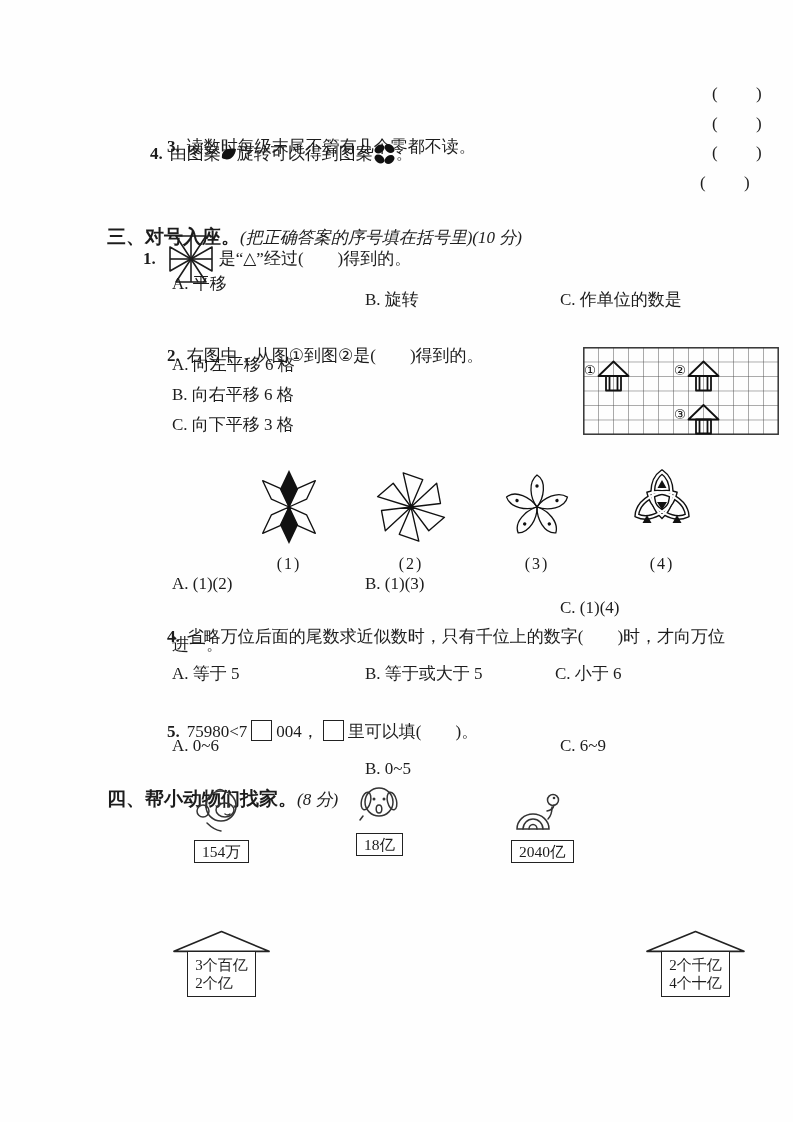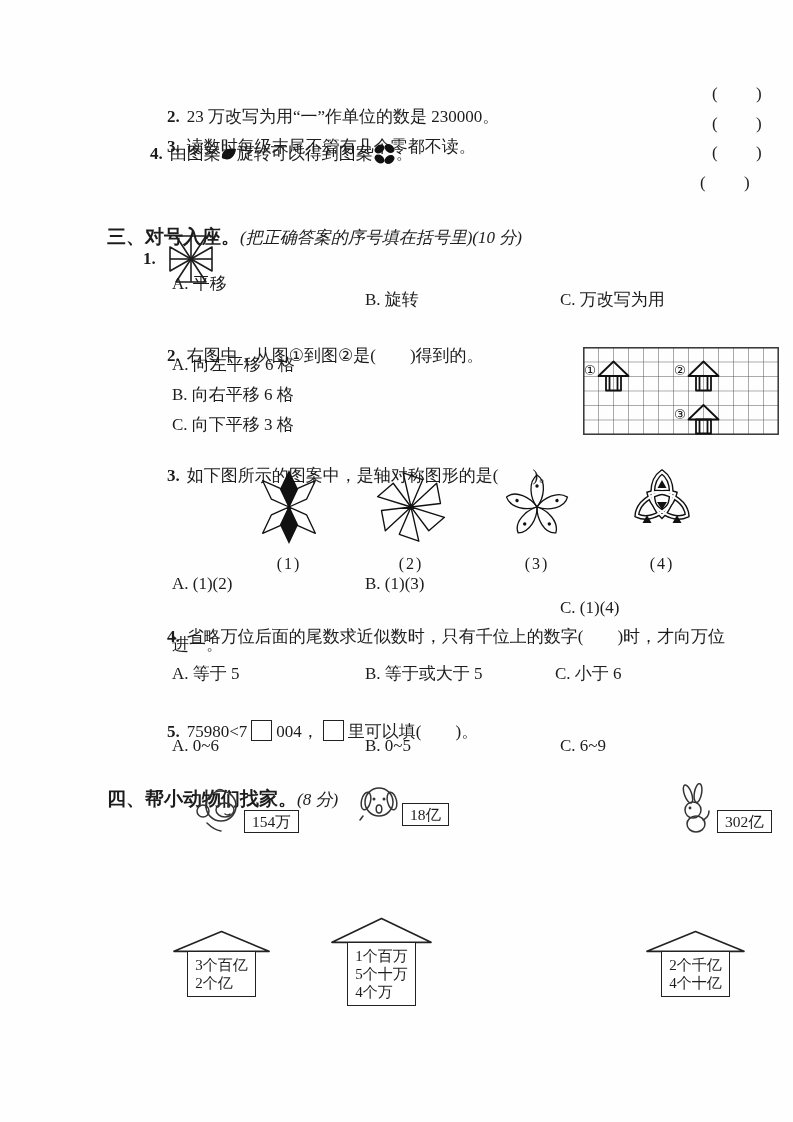"2. 23 万改写为用“一”作单位的数是 230000。" div.abs { html: <div> <span>2.</span><span>23 万改写为用“一”作单位的数是 230000。</span> </div> -> none }
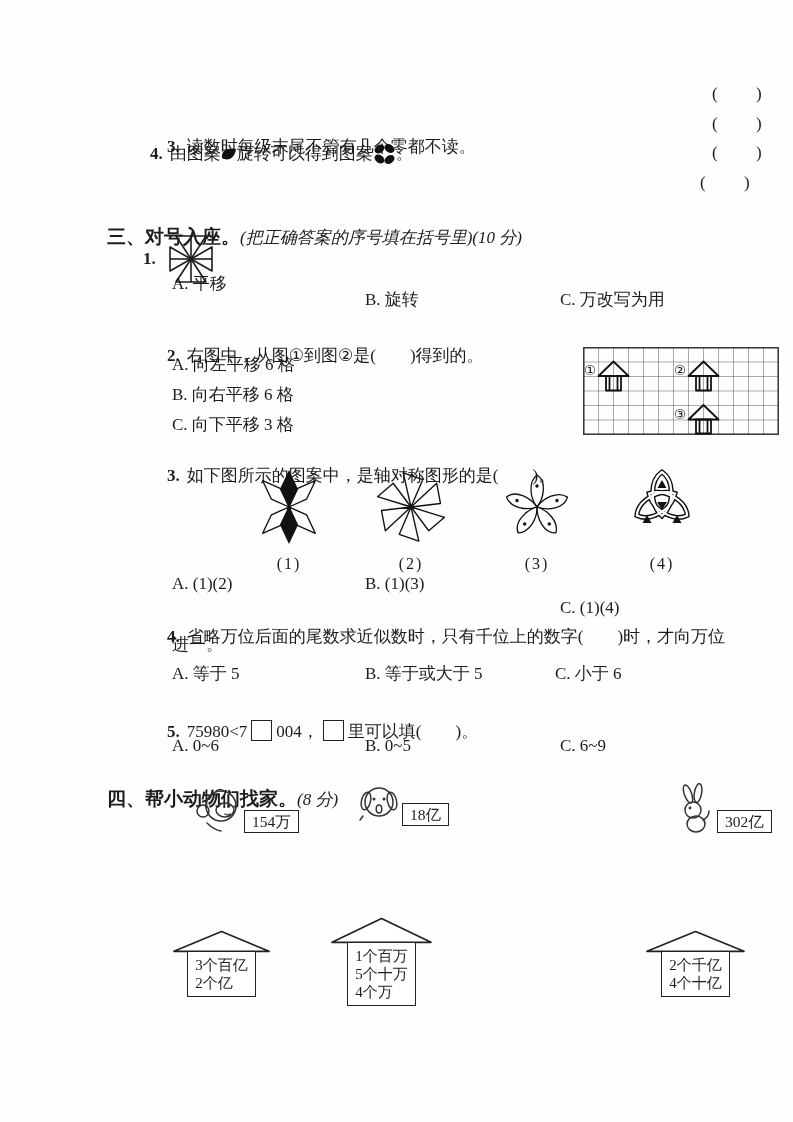"是“△”经过( )得到的。" span { html: none -> <span>是“△”经过( )得到的。</span> }
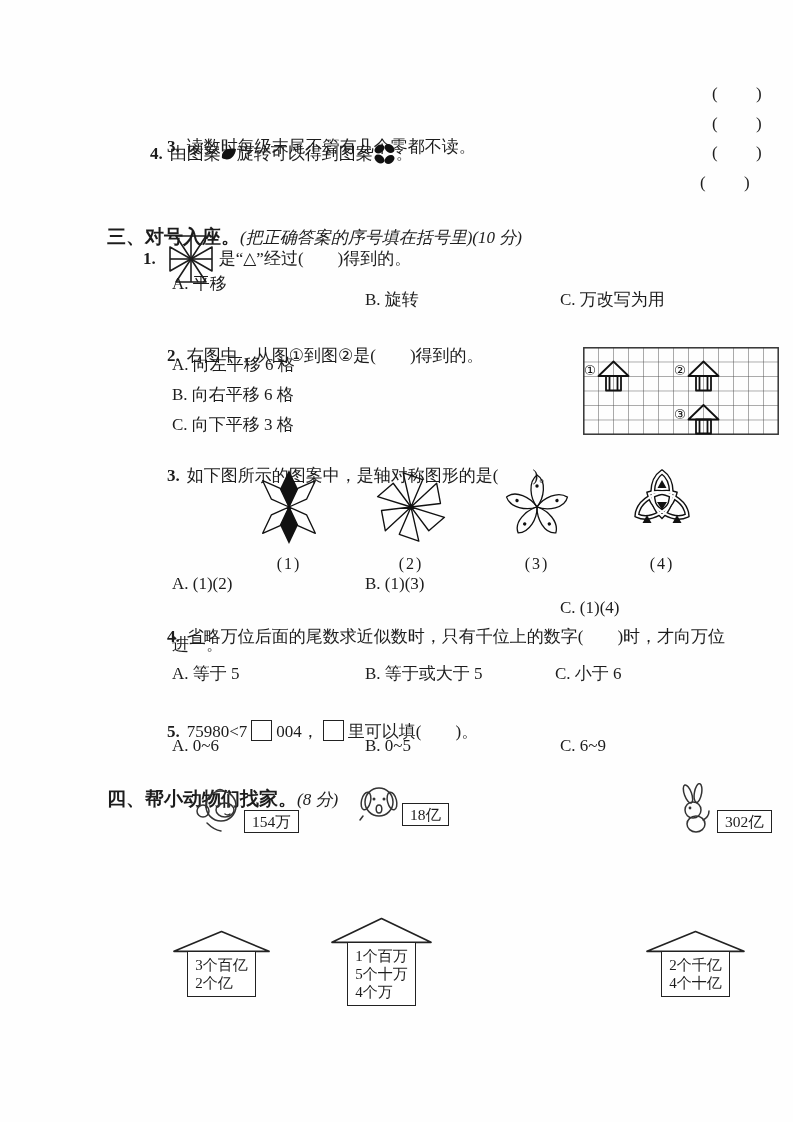"C. 万改写为用" div.abs { text: 万改写为用 -> 作单位的数是 }
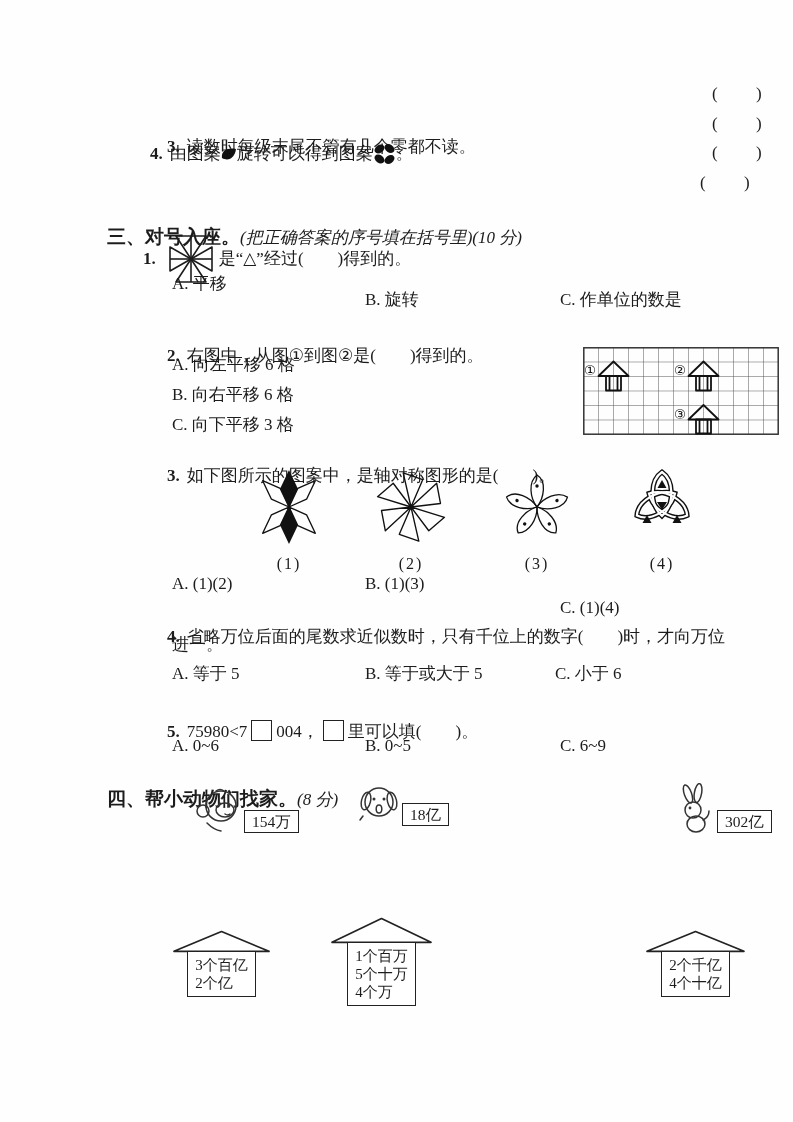"3. 如下图所示的图案中，是轴对称图形的是( )。" div.abs { html: <div> <span>3.</span><span>如下图所示的图案中，是轴对称图形的是( )。</span> </div> -> none }
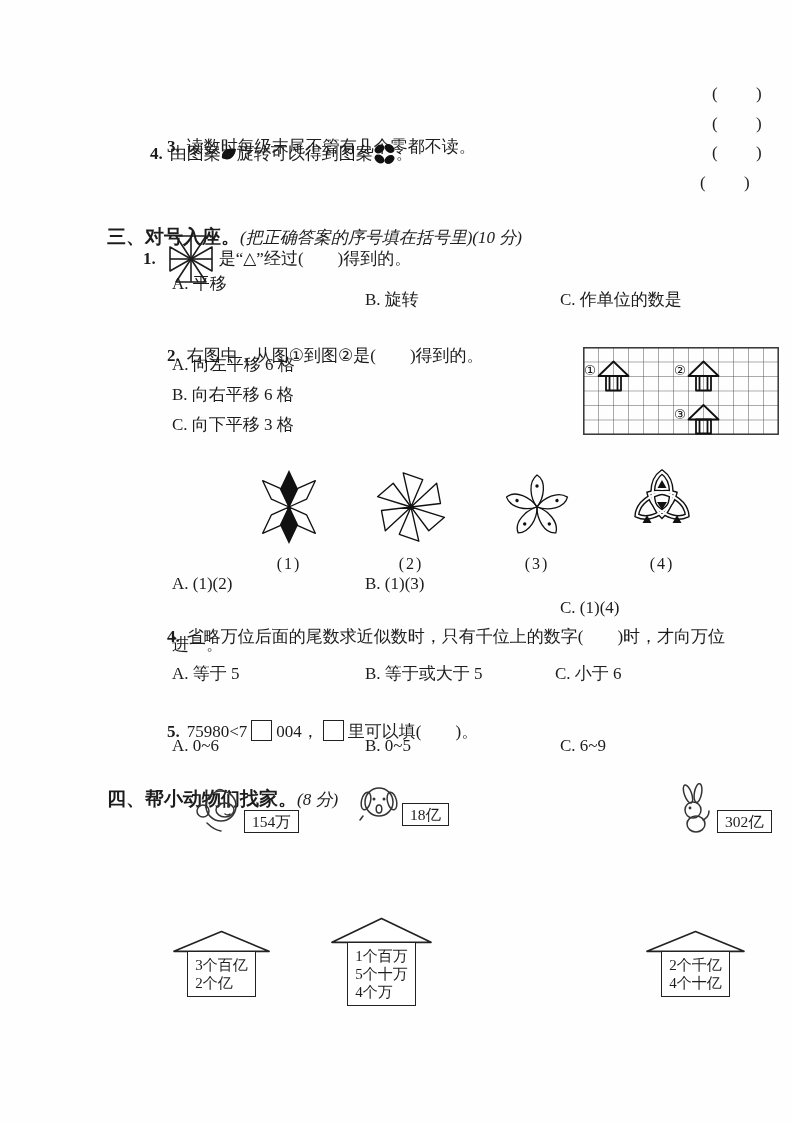"B. 0~5" div.abs { top: 736px -> 759px }
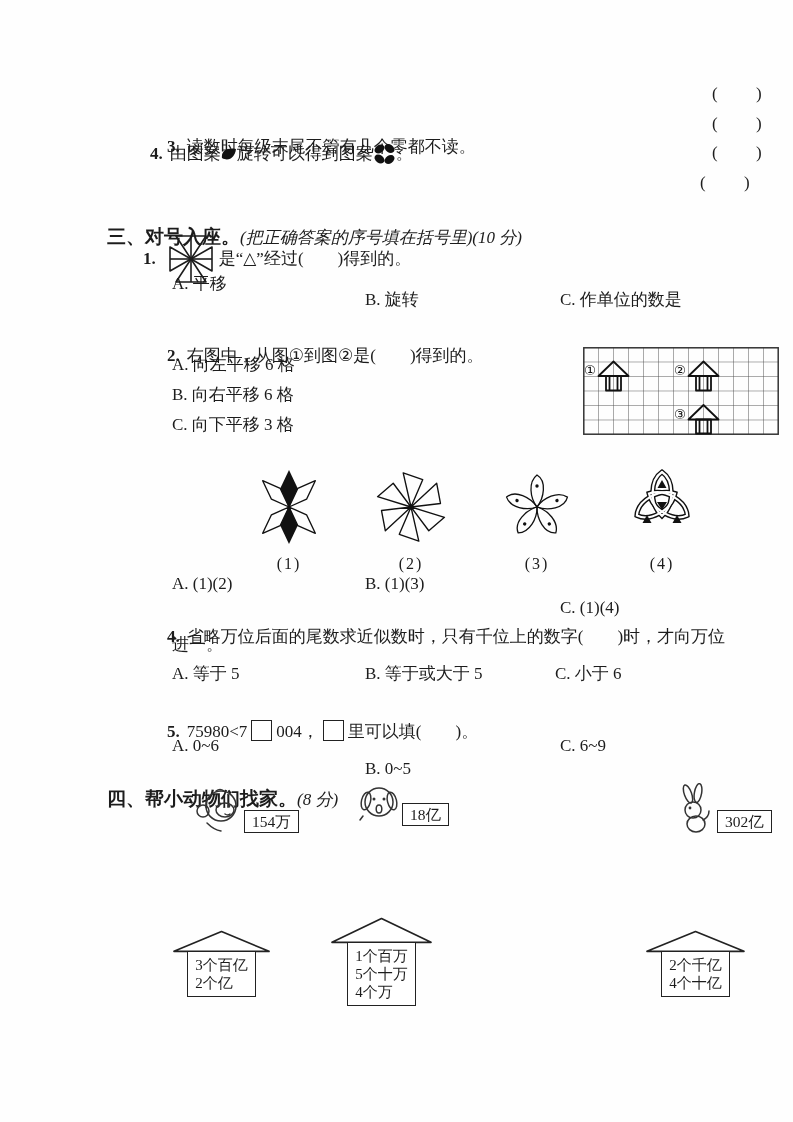"154万" .acol { align-items: flex-end -> flex-start; flex-direction: row -> column; gap: none -> 8px }
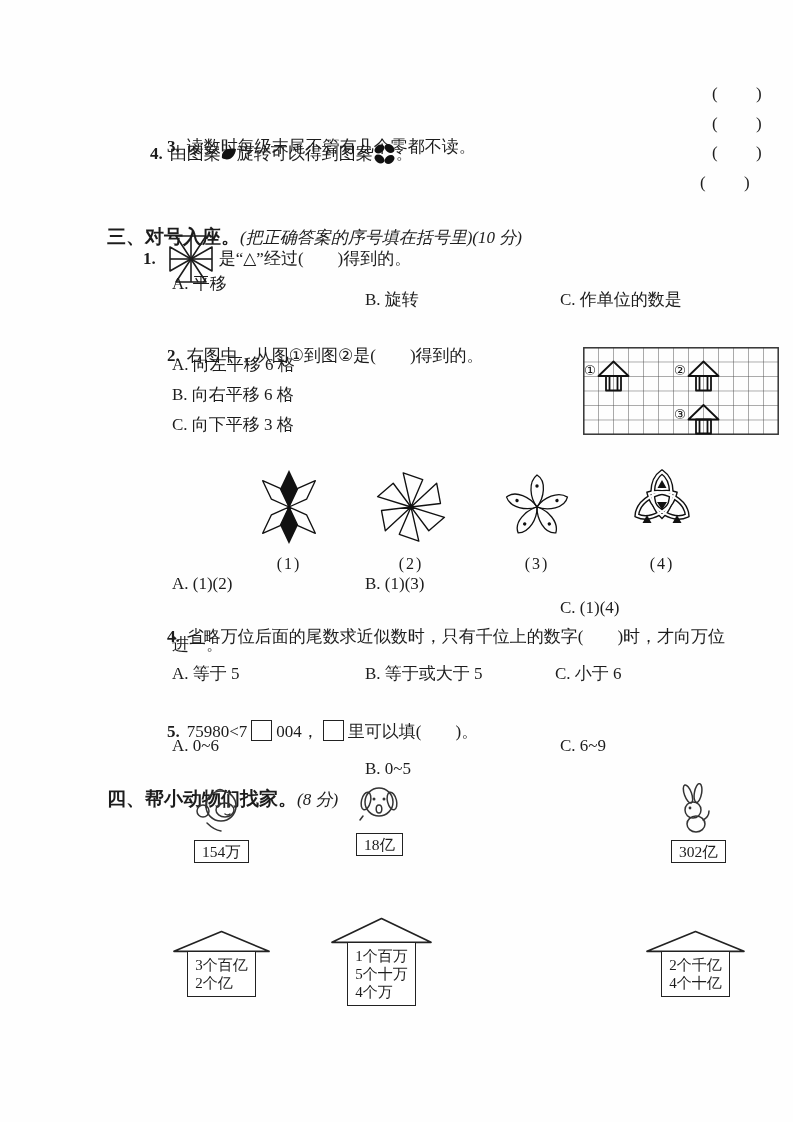"2040亿" div.acol { html: none -> <div> <svg> <g> <path></path> <path></path> <path></path> <path></path> <circle></circle> <path></path> </g> <circle></circle> </svg> <div>2040亿</div> </div> }
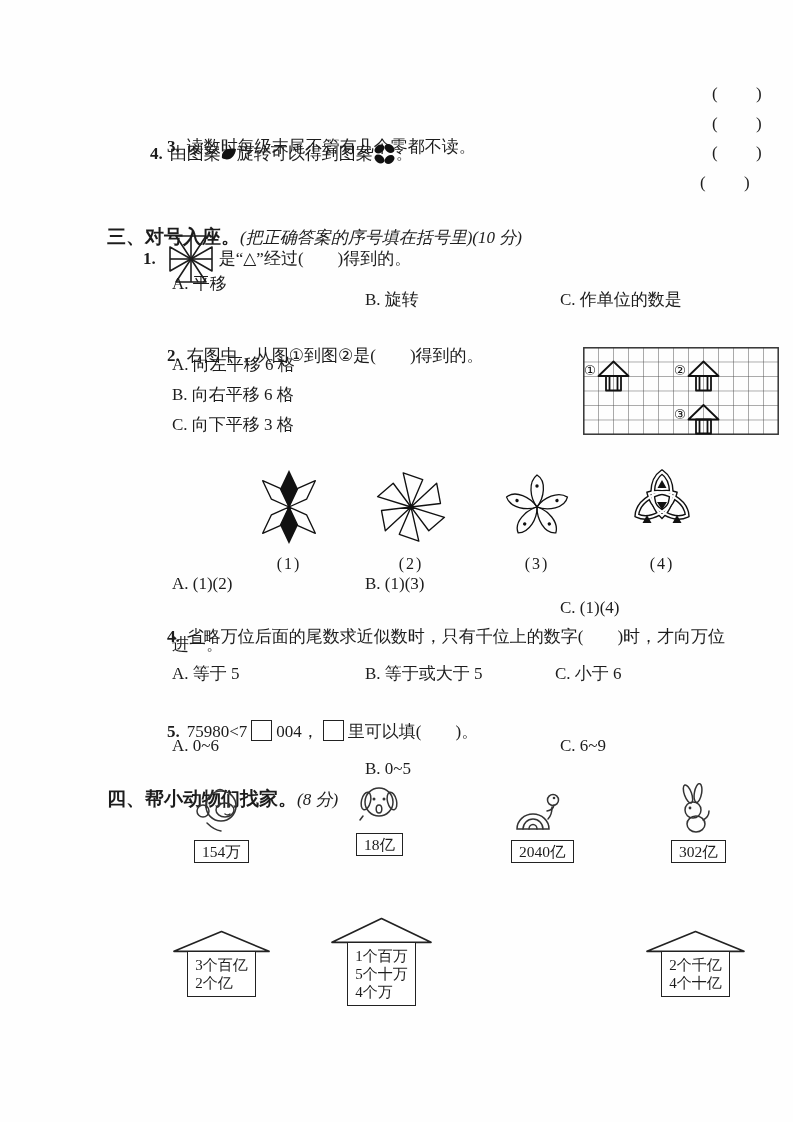"302亿" div.acol { html: <div> <svg> <g> <ellipse></ellipse> <ellipse></ellipse> <circle></circle> <ellipse></ellipse> <path></path> </g> <circle></circle> </svg> <div>302亿</div> </div> -> none }
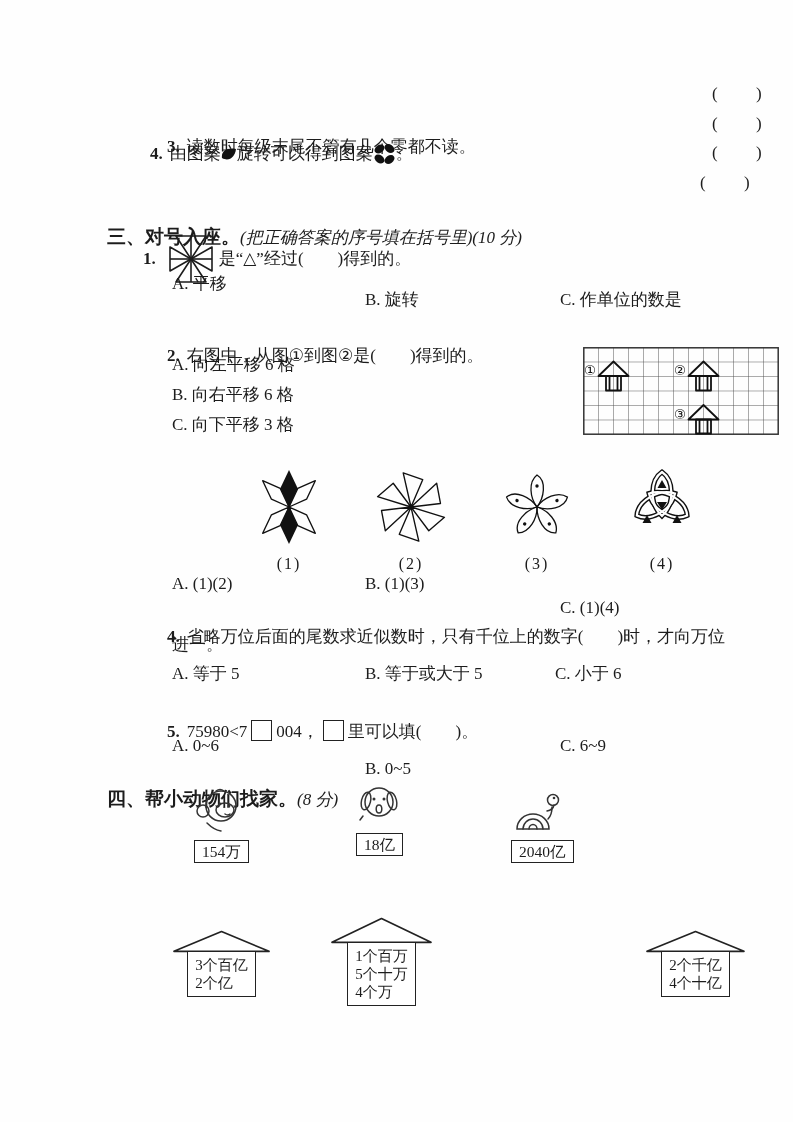"1个百万" div.house { html: <div> <svg> <polygon></polygon> </svg> <div><div>1个百万</div><div>5个十万</div><div>4个万</div></div> </div> -> none }
